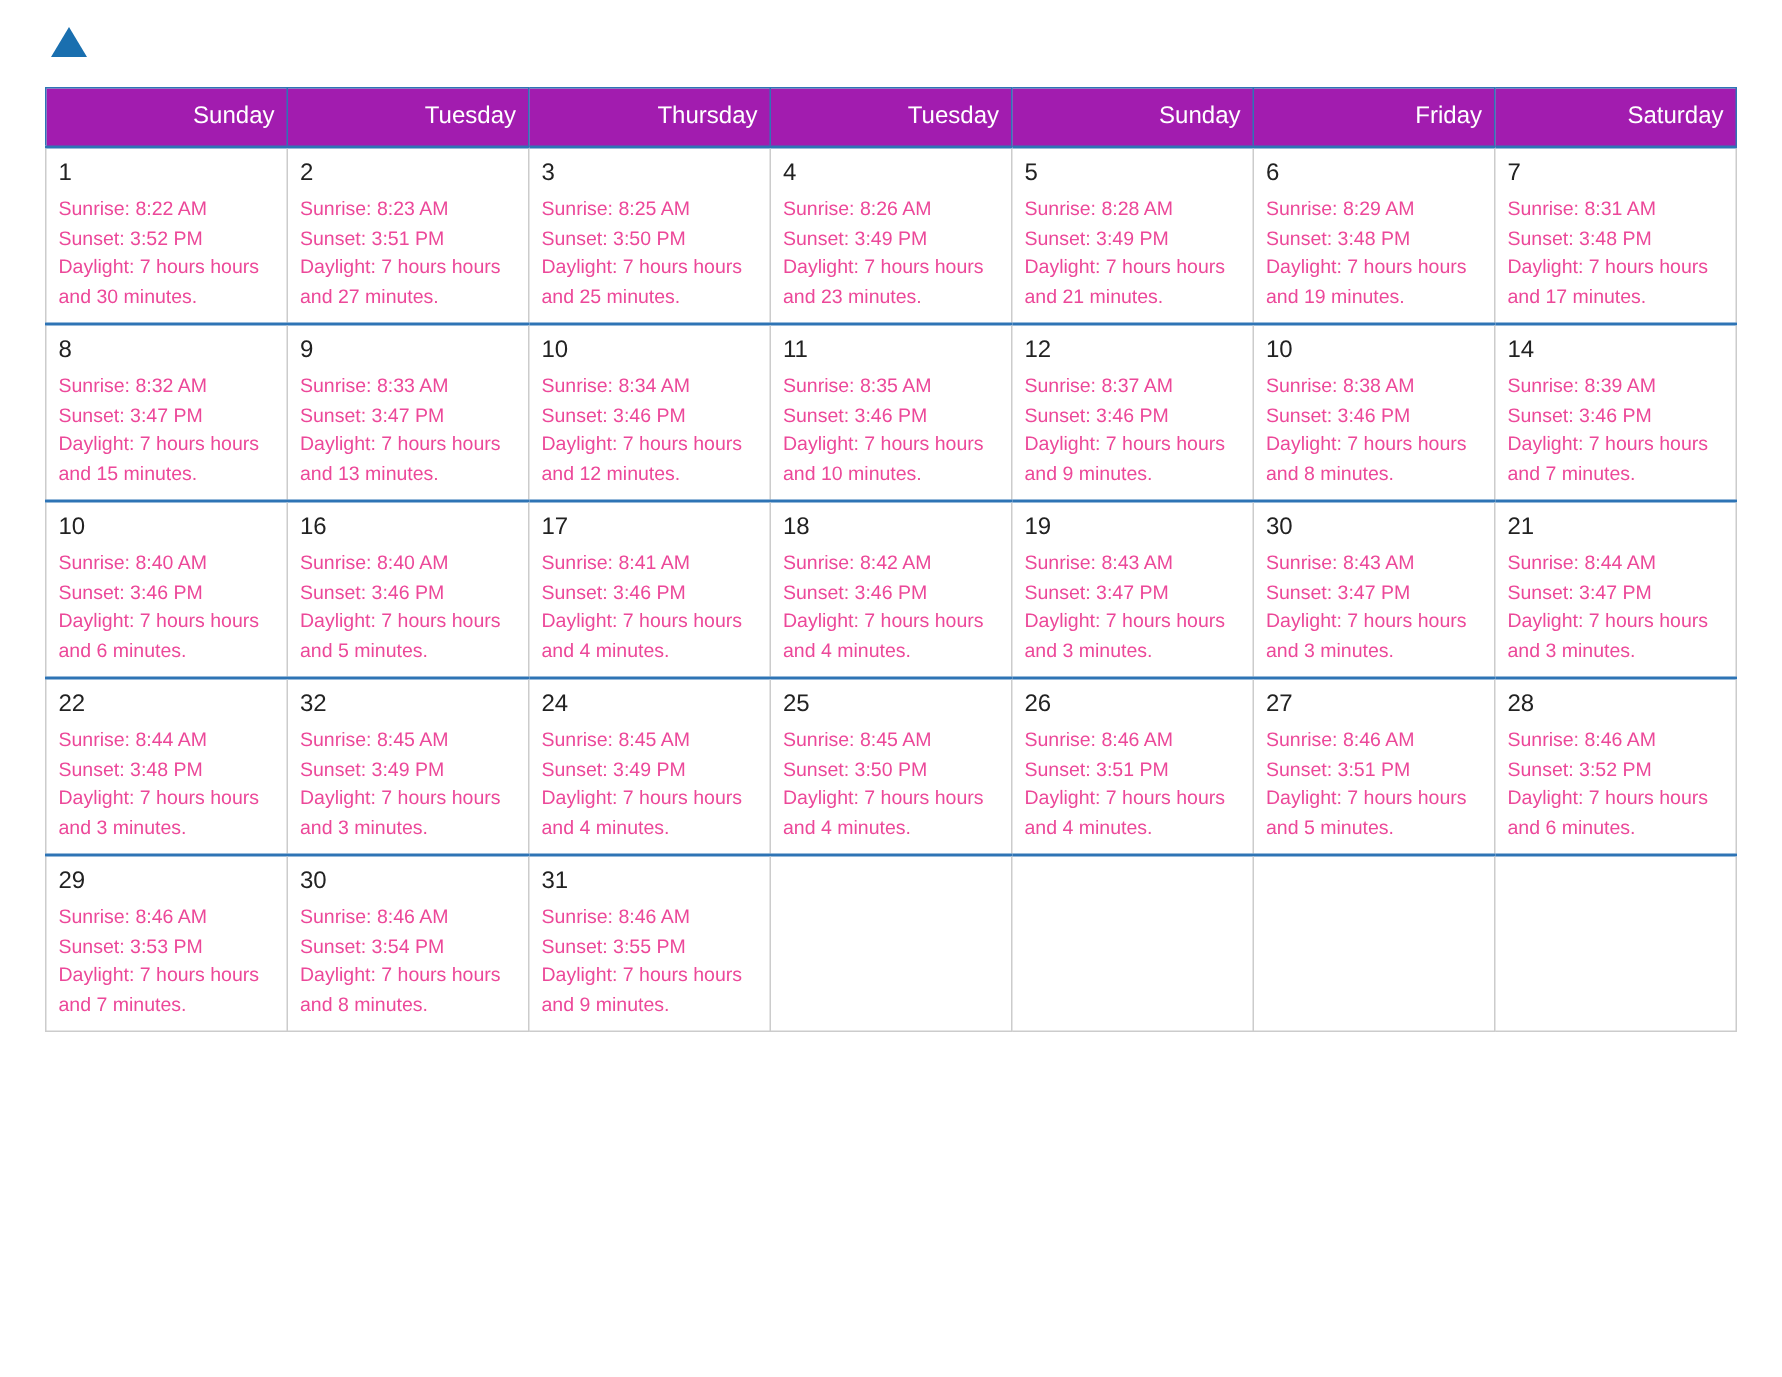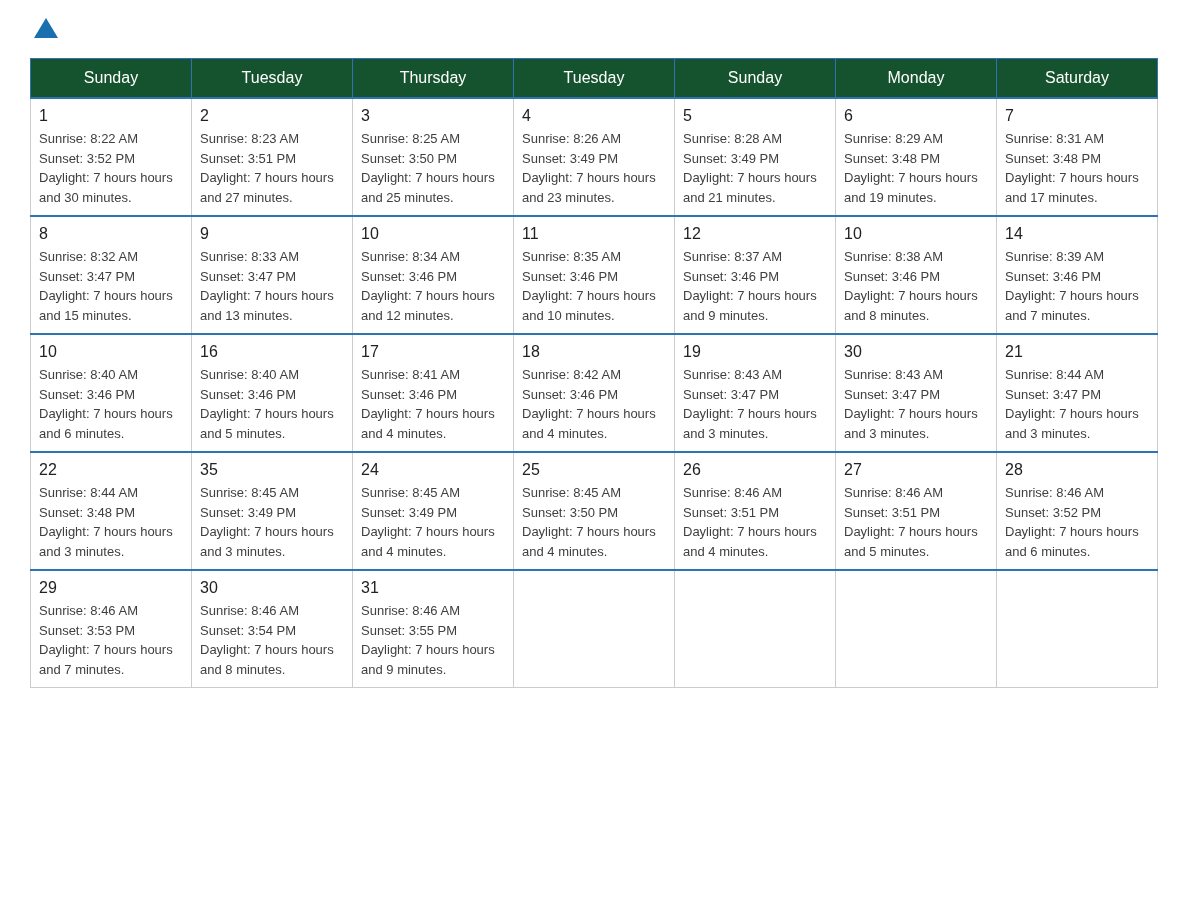"Sunday" thead tr th { background-color: #14532d -> #a21caf; text-align: center -> right }
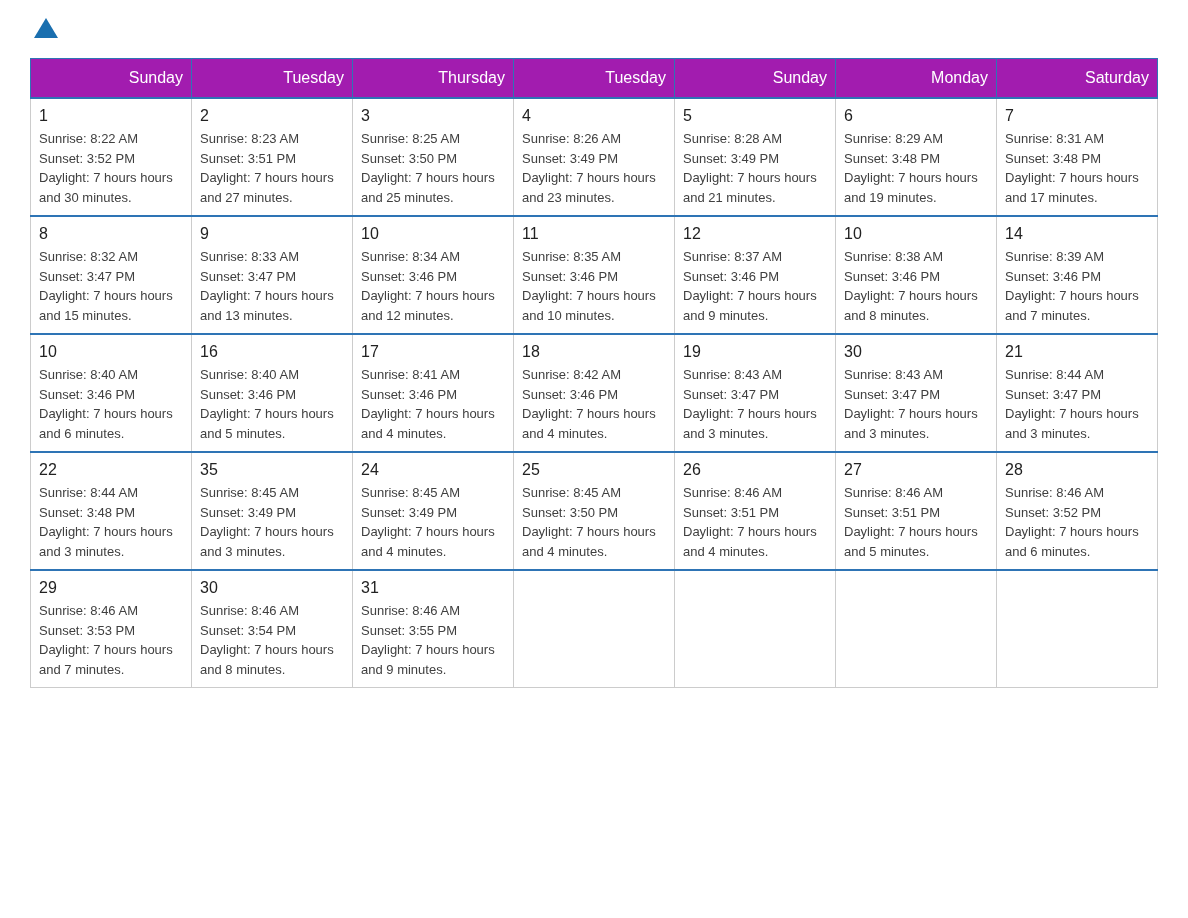"Monday" th { text: Monday -> Friday }
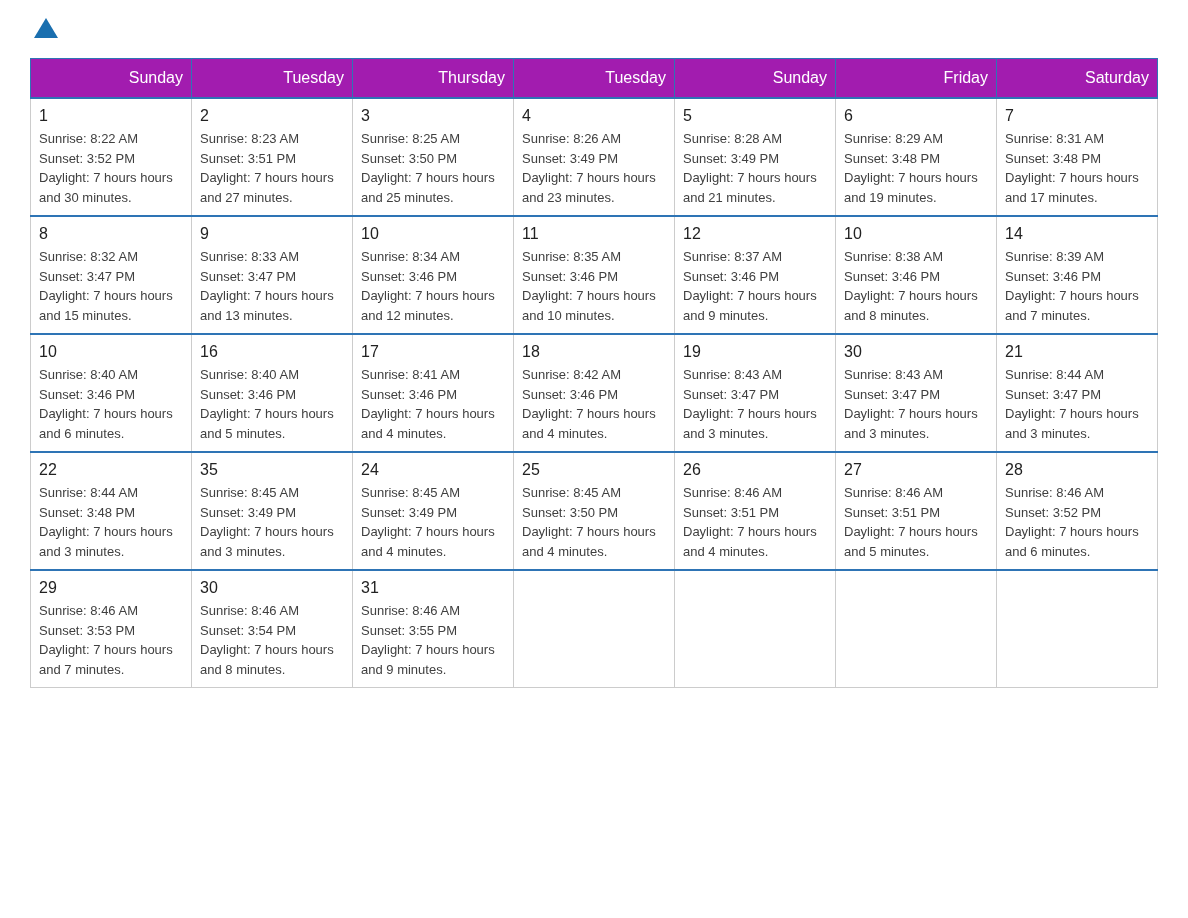"Sunrise: 8:22 AM" .day-info { color: #404040 -> #ec4899 }
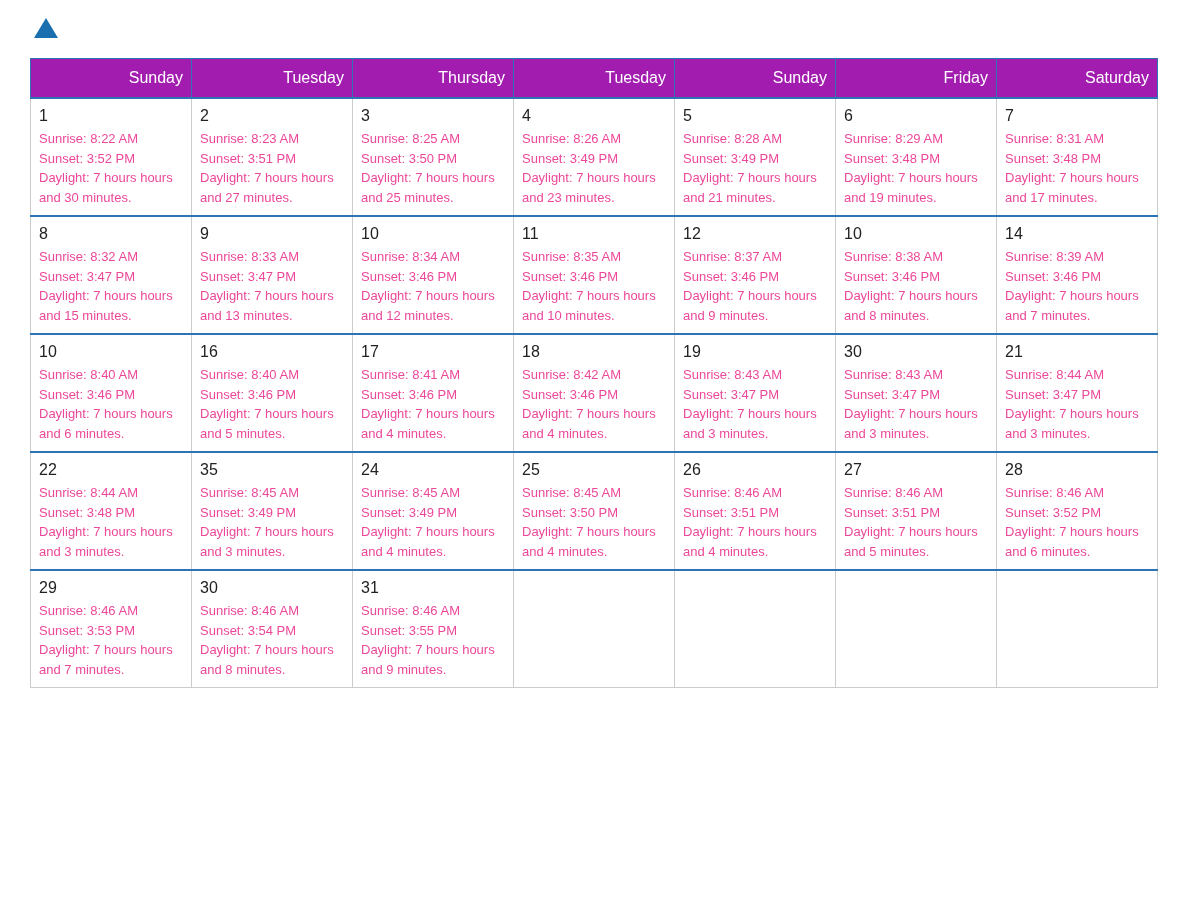"35" span.day-num { text: 35 -> 32 }
